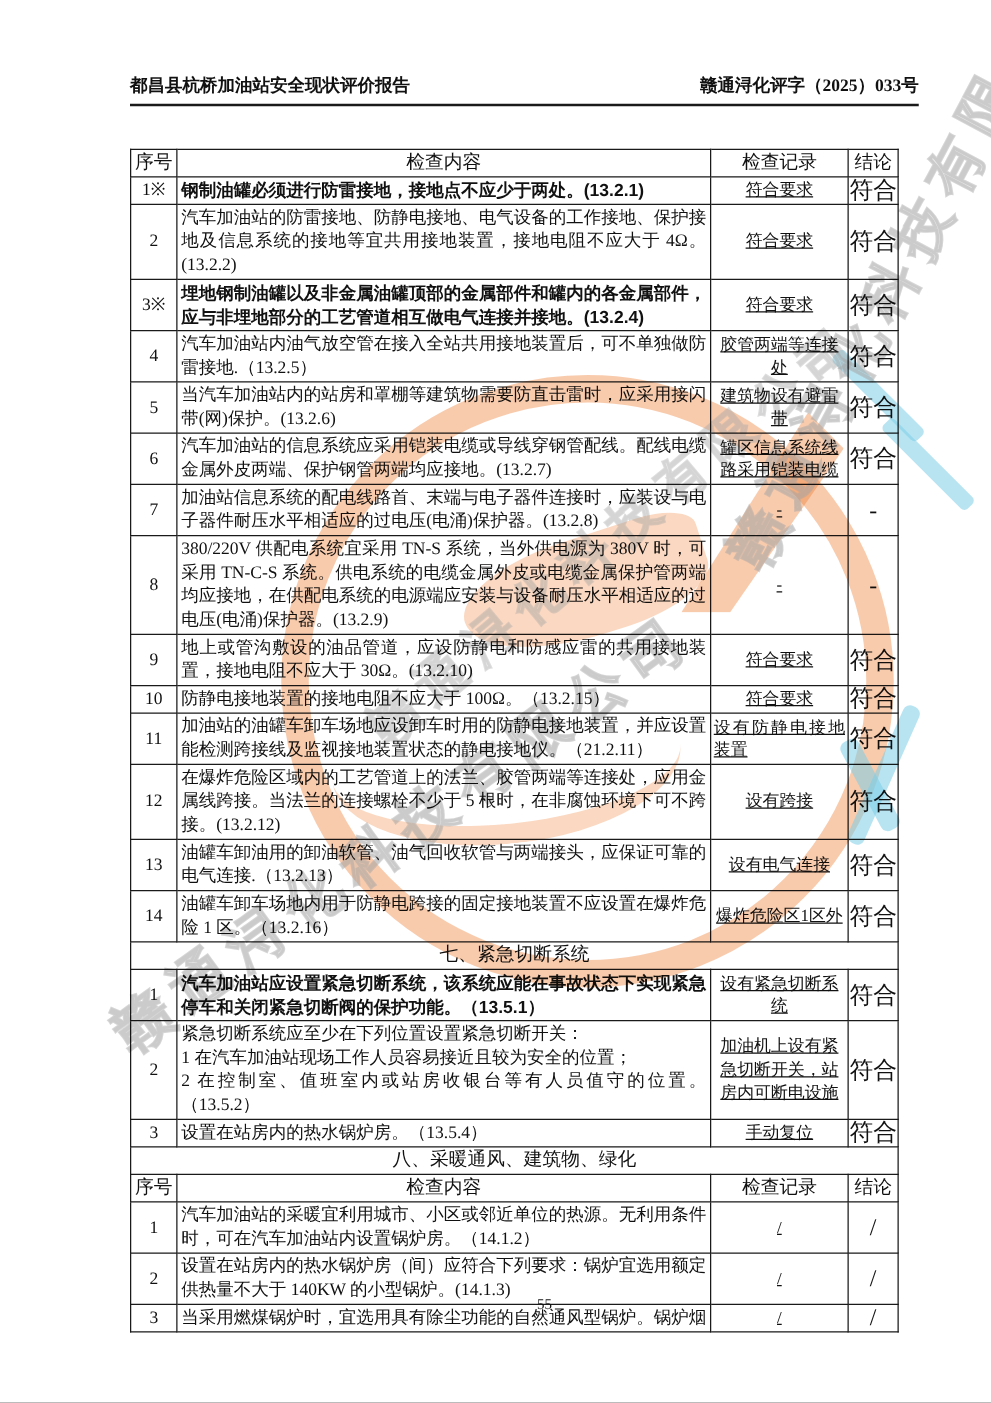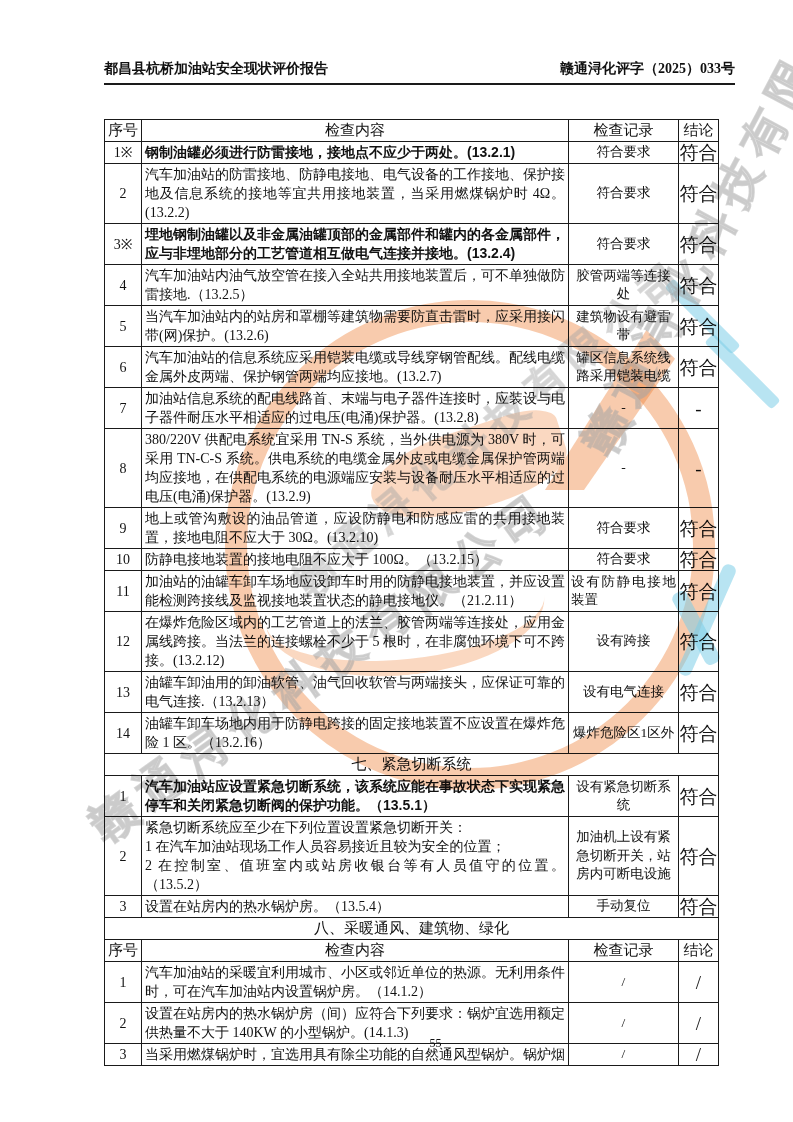"符合要求" td.record { text-decoration: none -> underline }
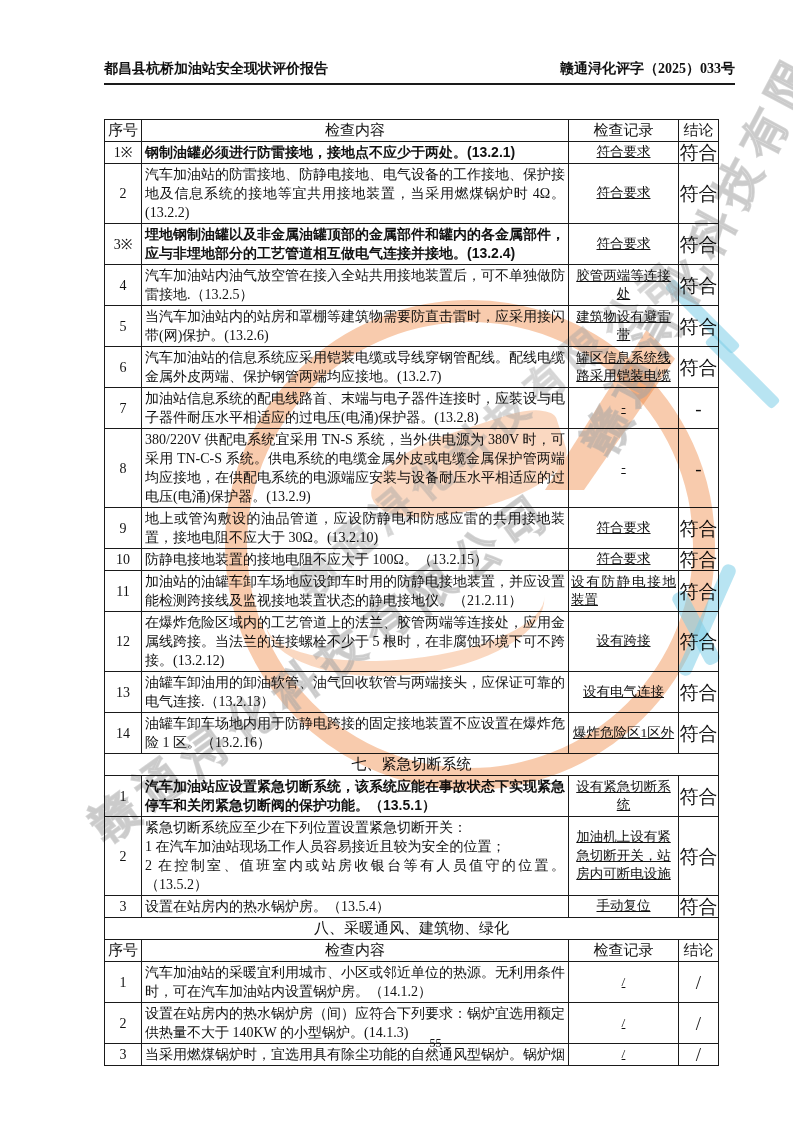"汽车加油站的防雷接地、防静电接地、电气设备的工作接地、保护接地及信息系统的接地等" td.content { text: 当采用燃煤锅炉时 -> 接地电阻不应大于 }
